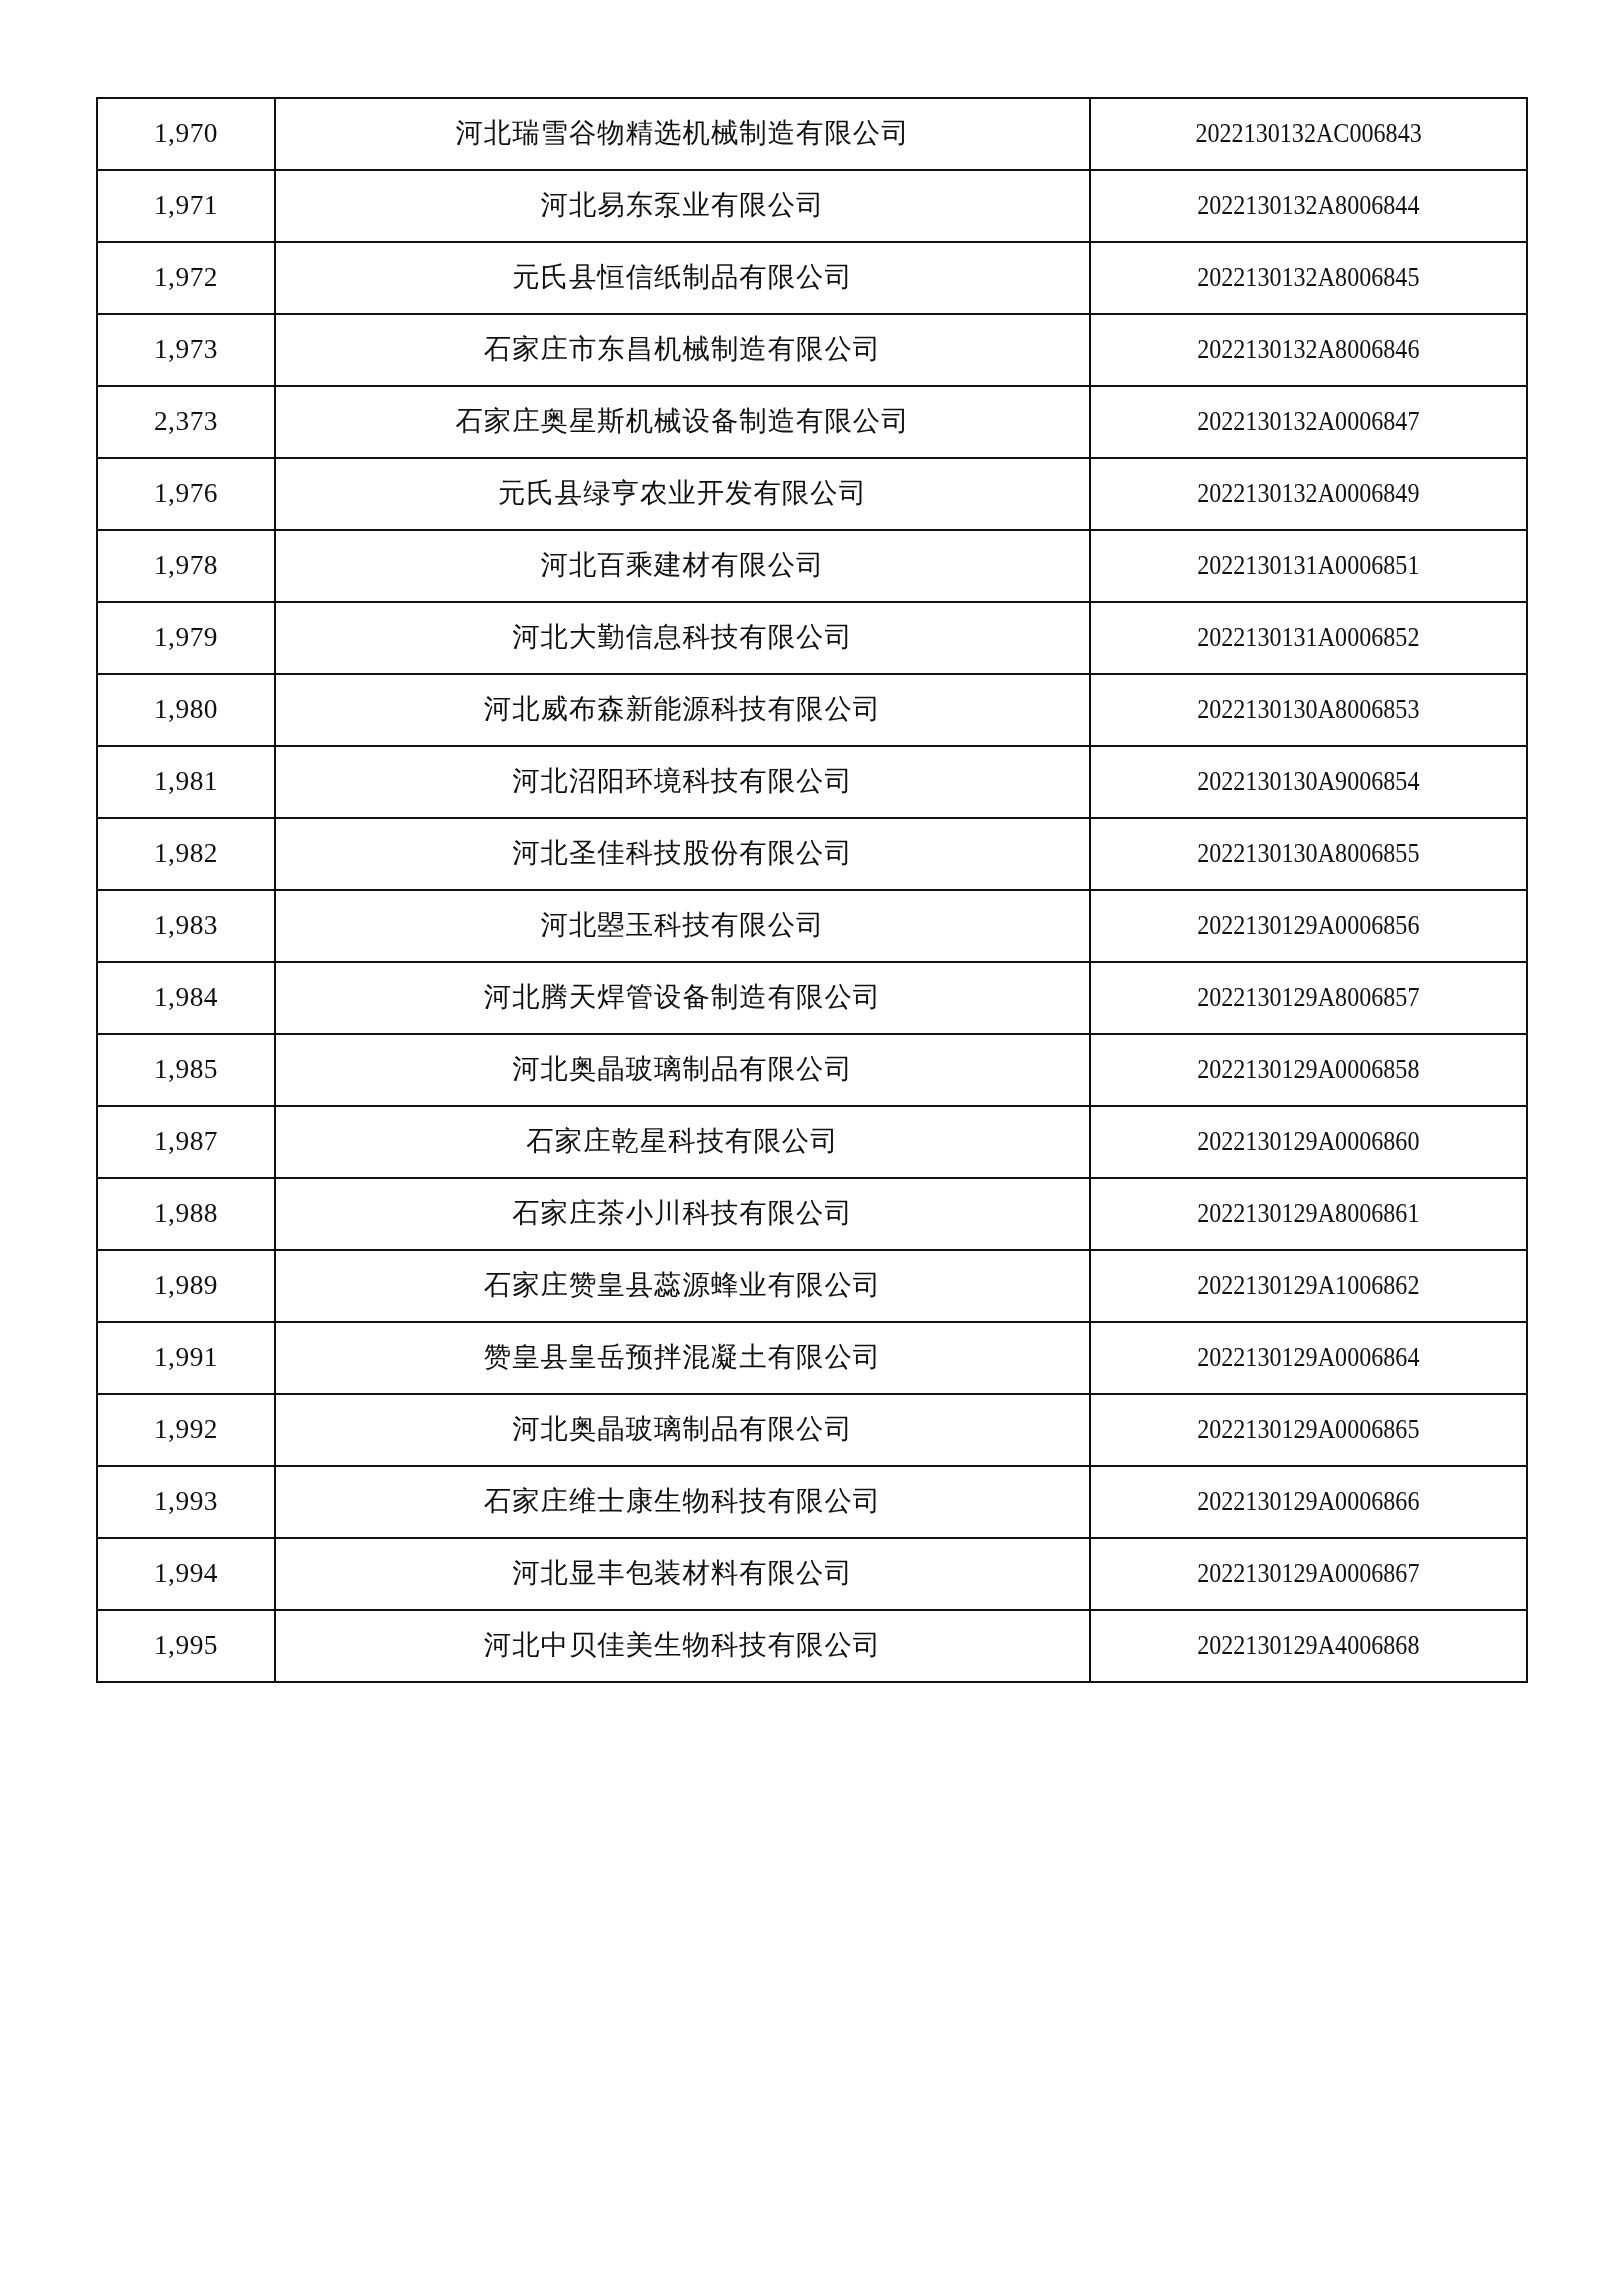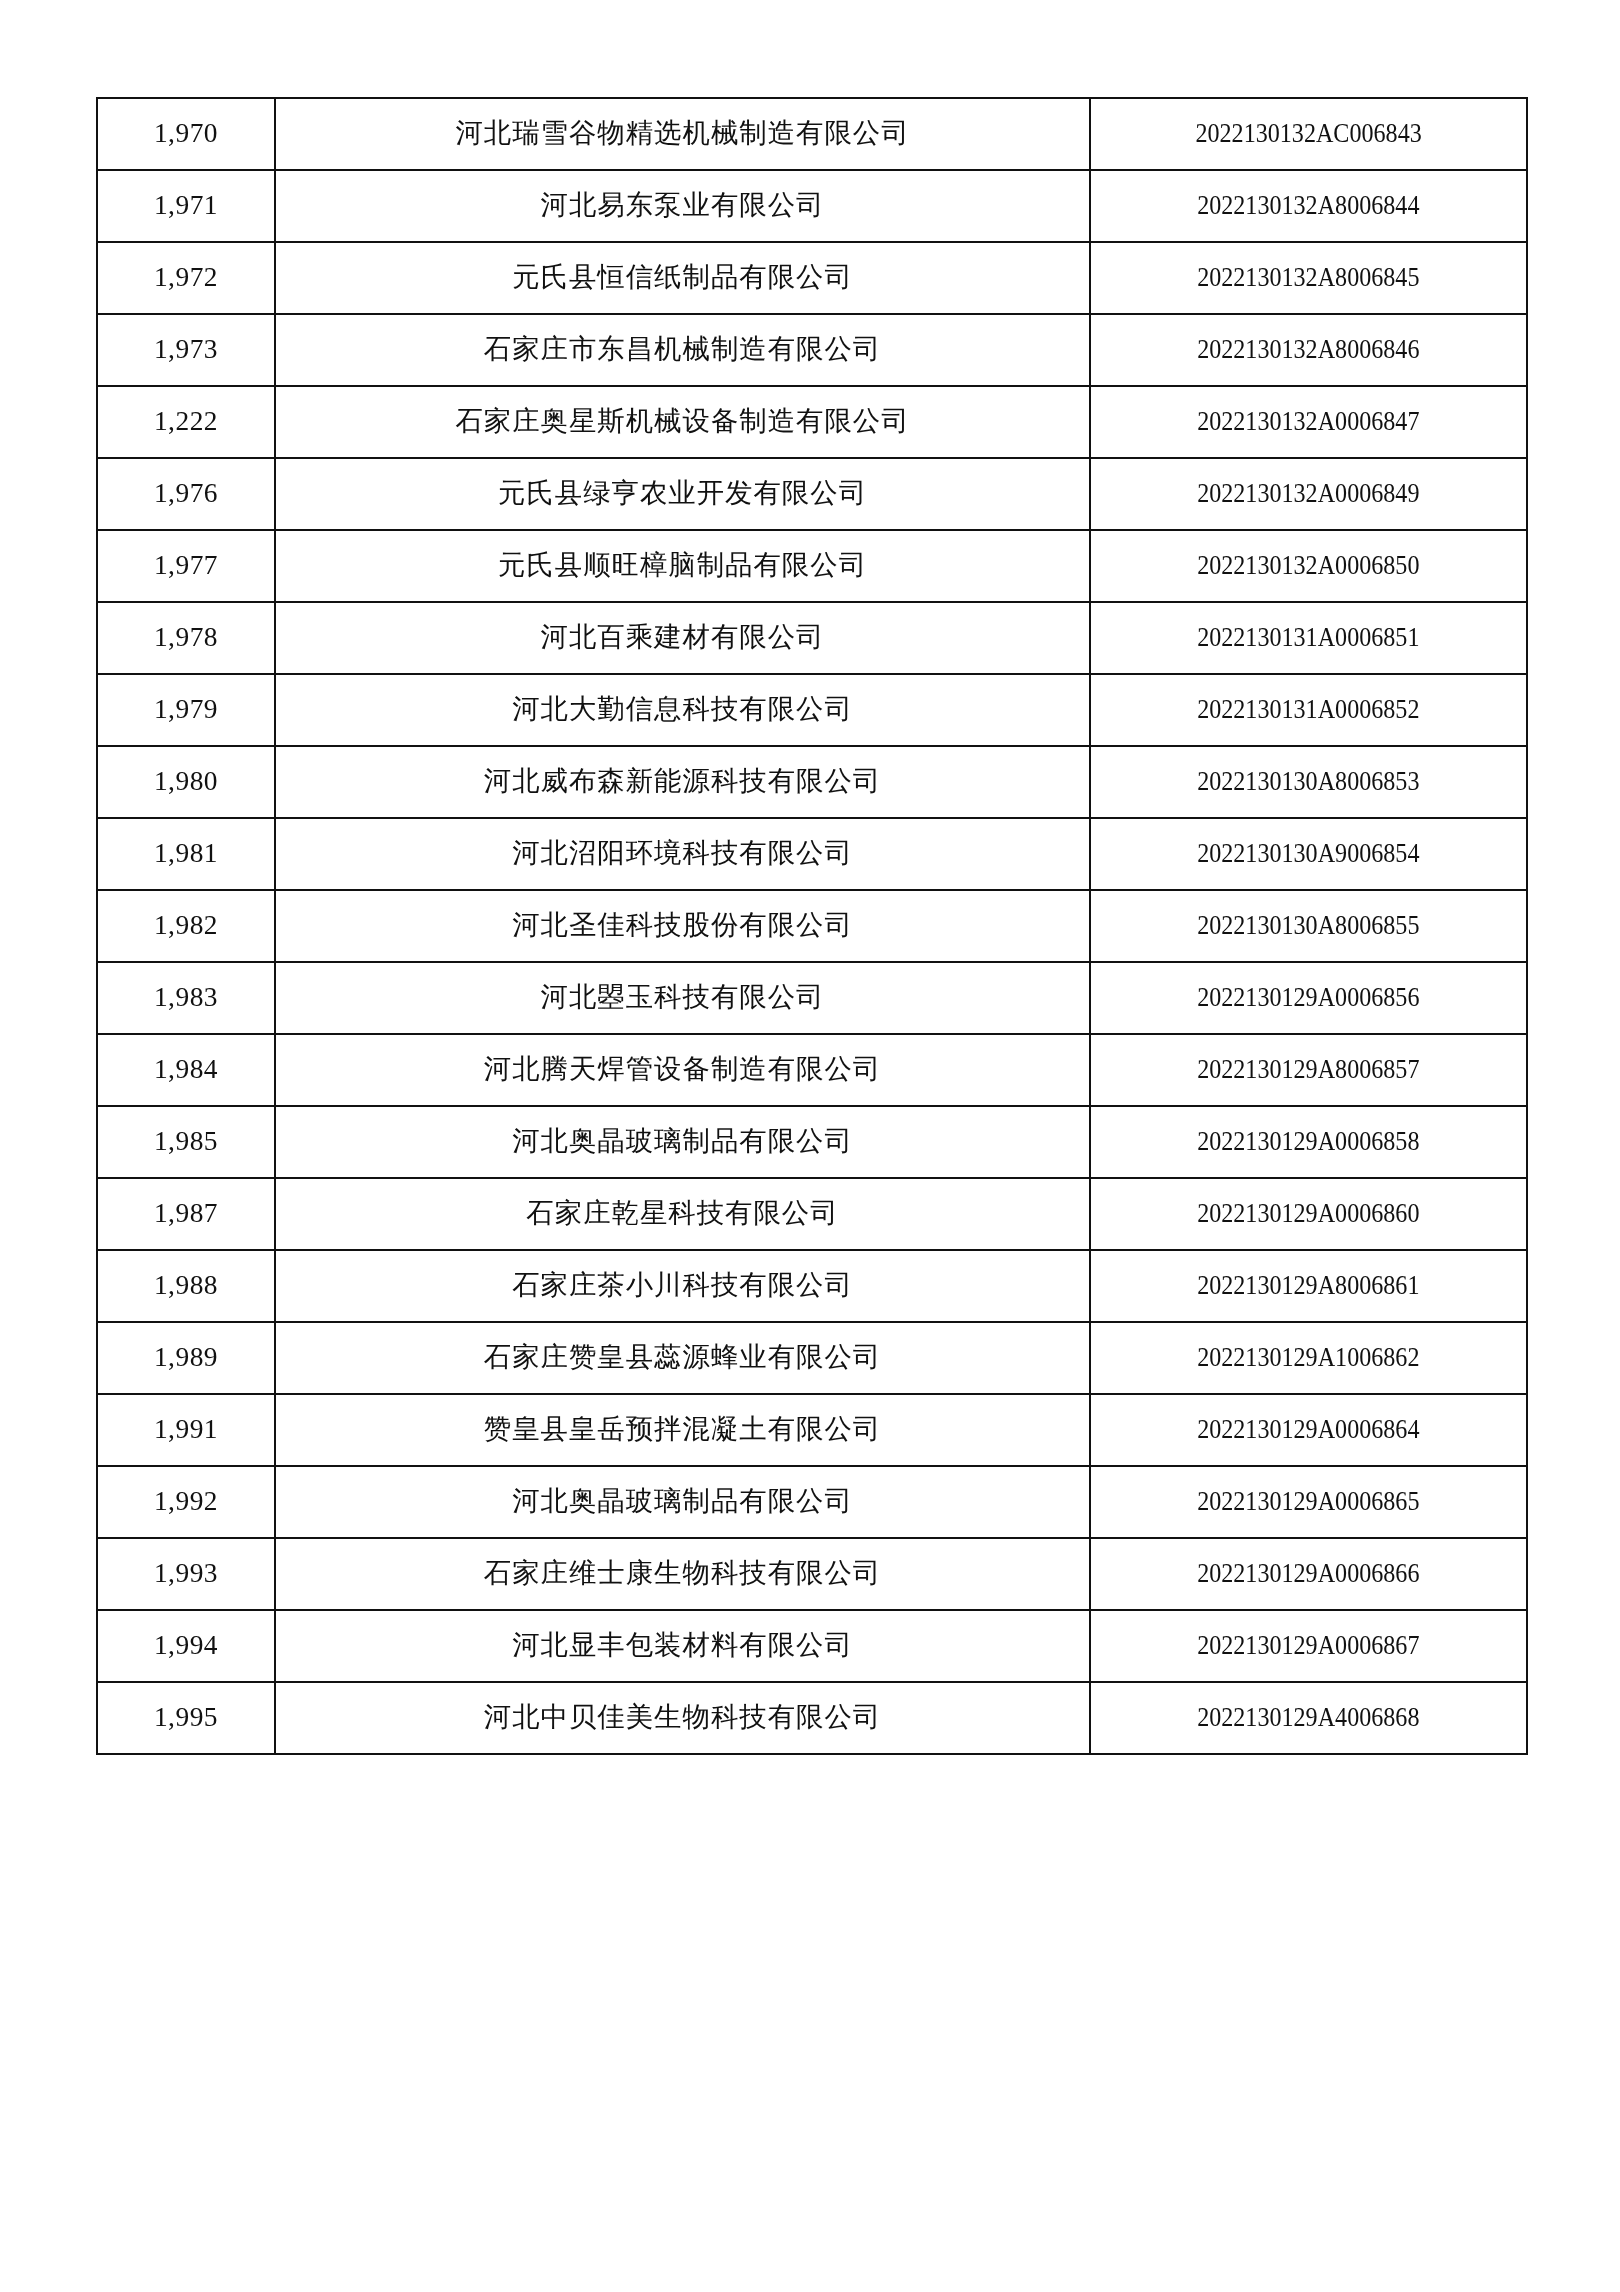"1,222" td.idx { text: 1,222 -> 2,373 }
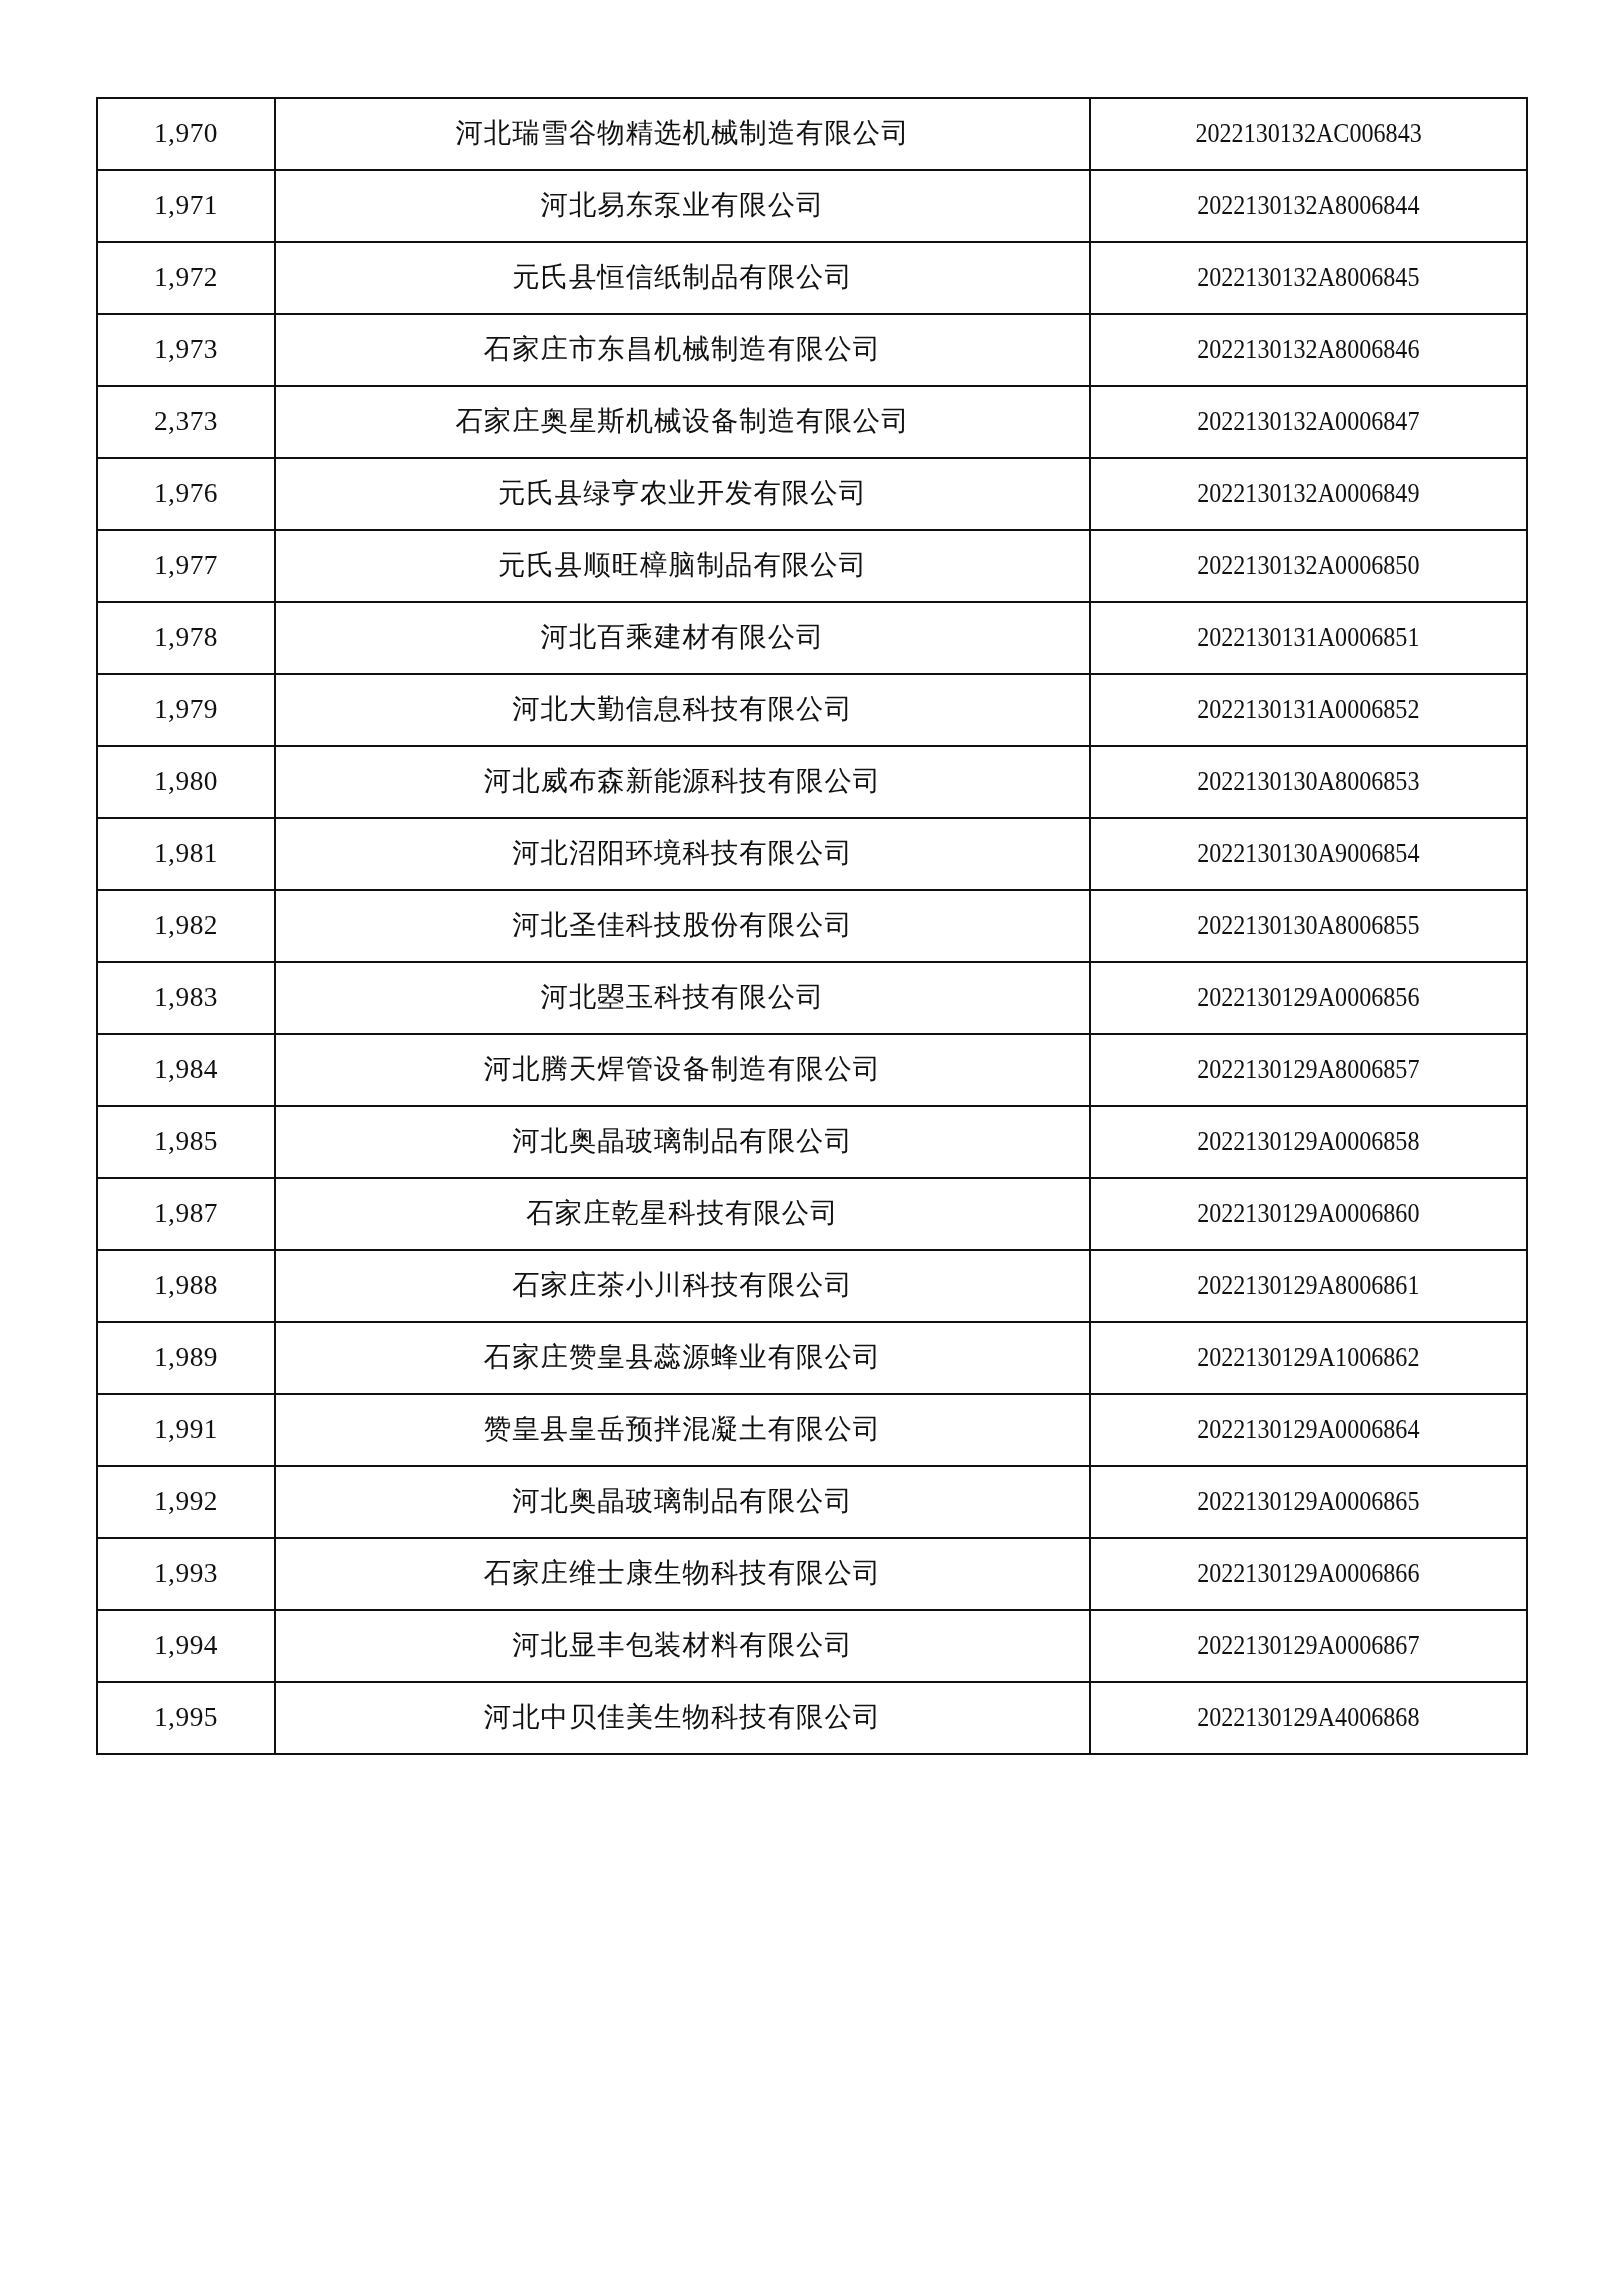"1,977" tr { html: <tr> <td>1,977</td> <td>元氏县顺旺樟脑制品有限公司</td> <td><span>2022130132A0006850</span></td> </tr> -> none }
